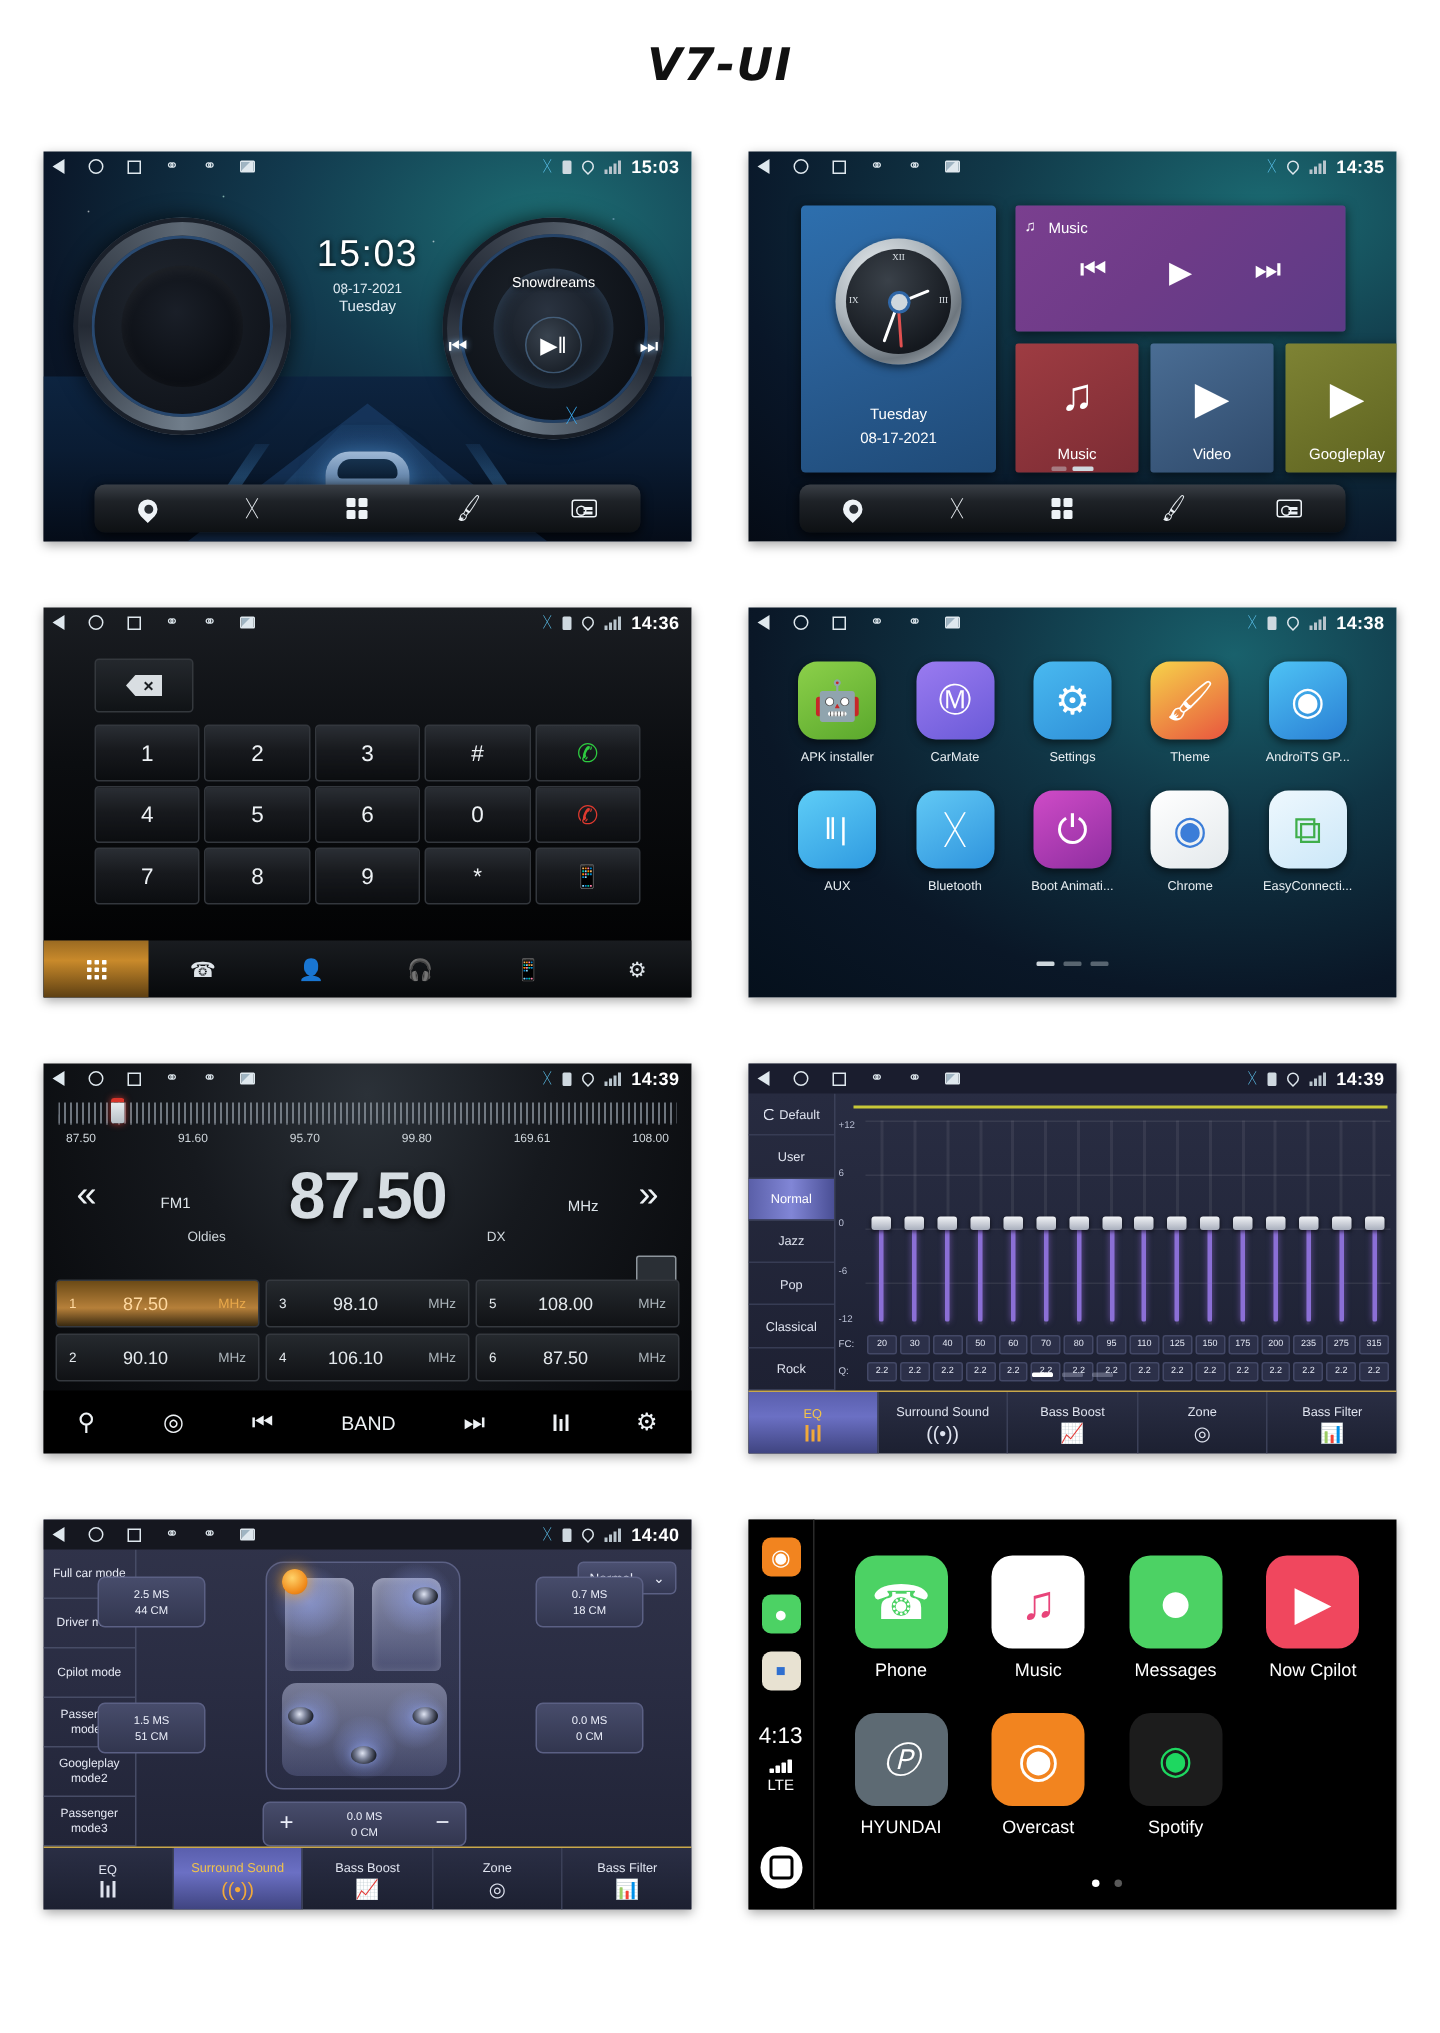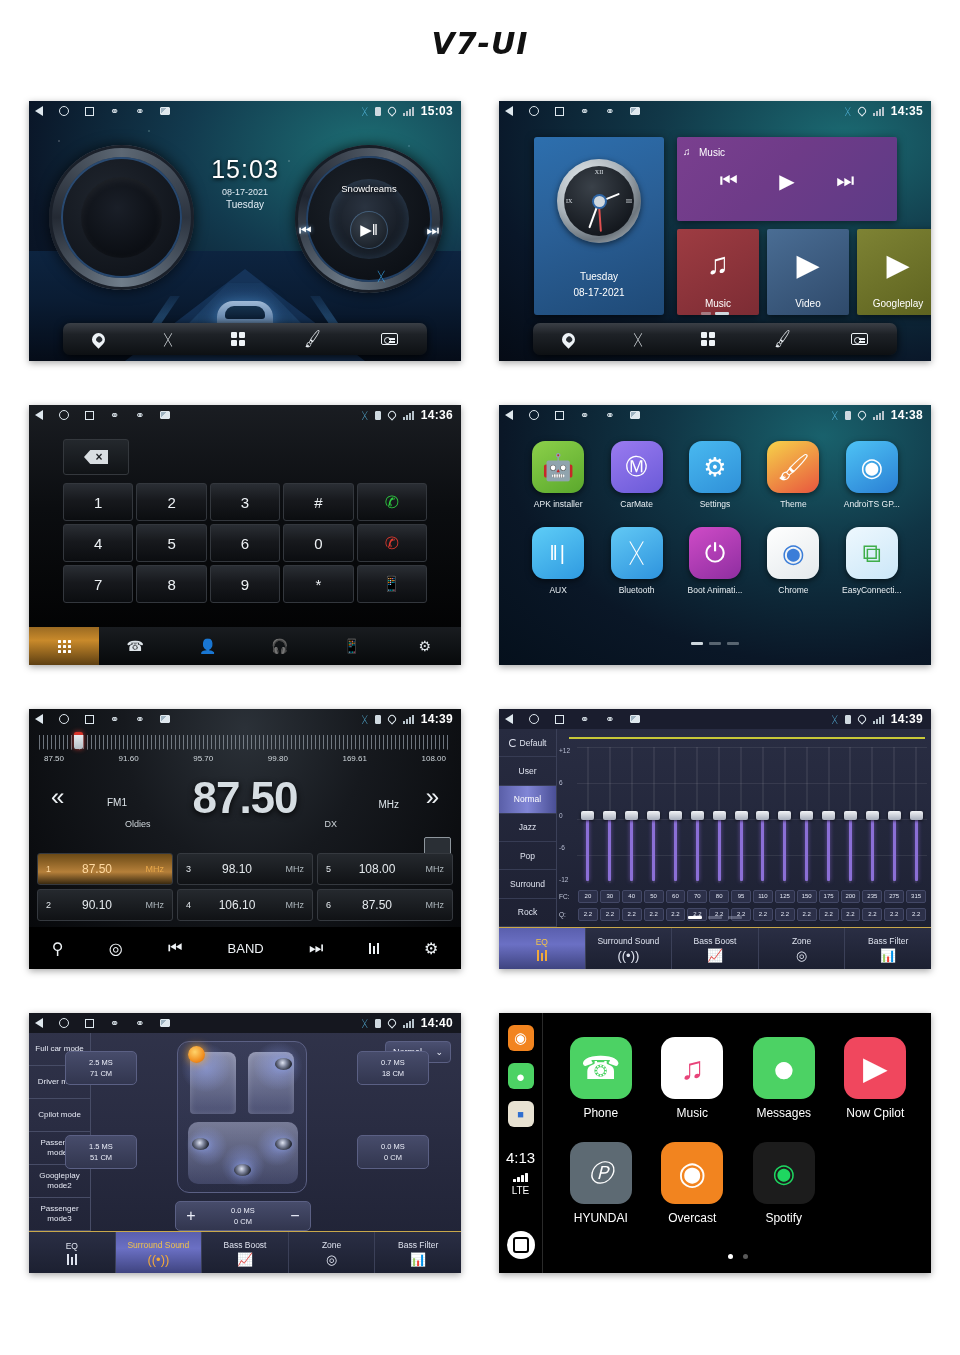"Surround" span { text: Surround -> Classical }
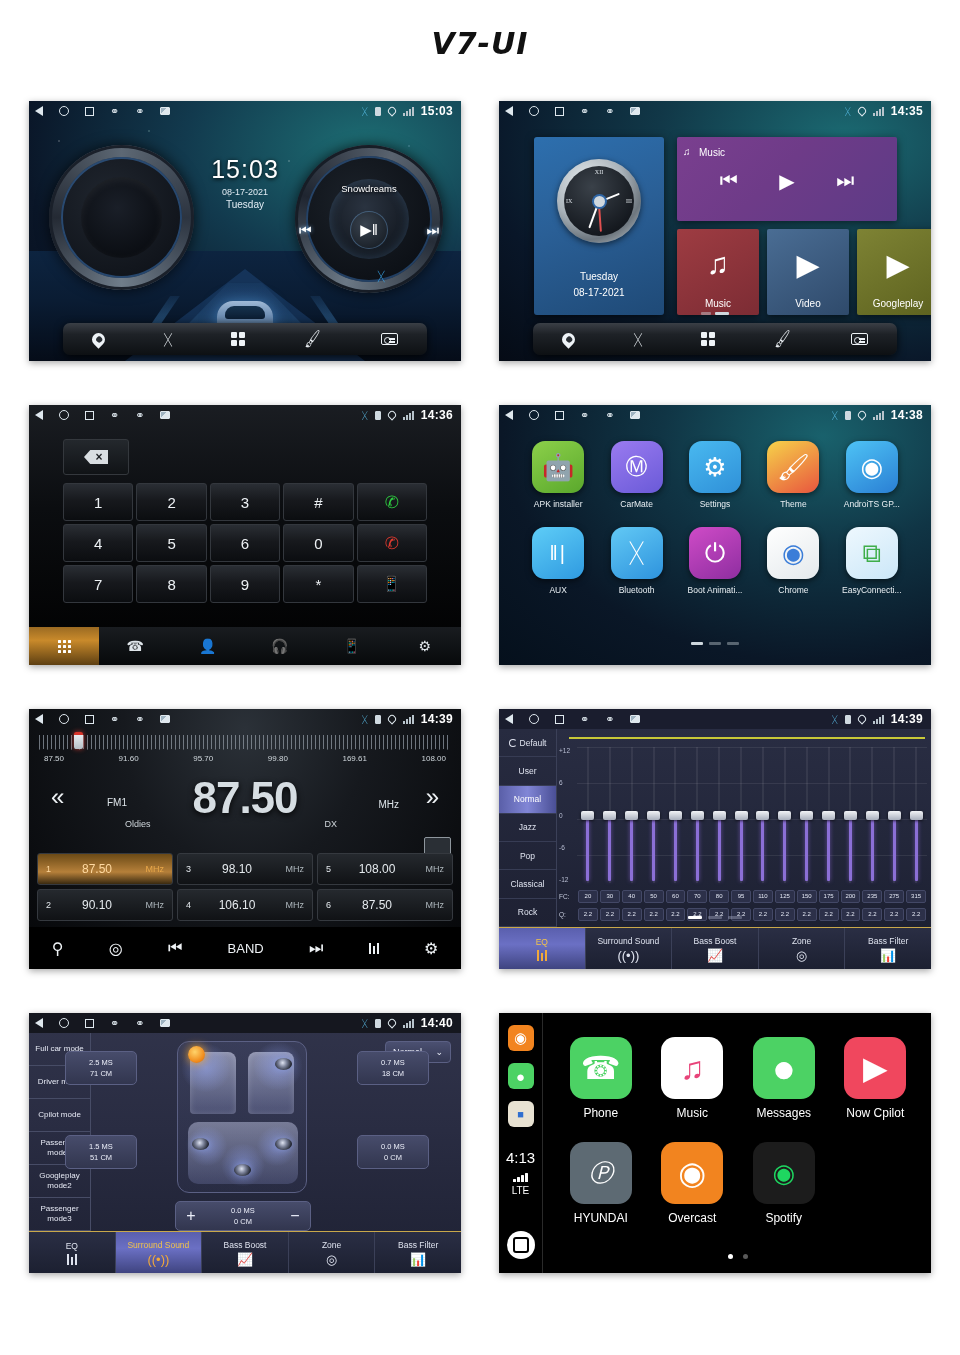"71 CM" span { text: 71 -> 44 }
